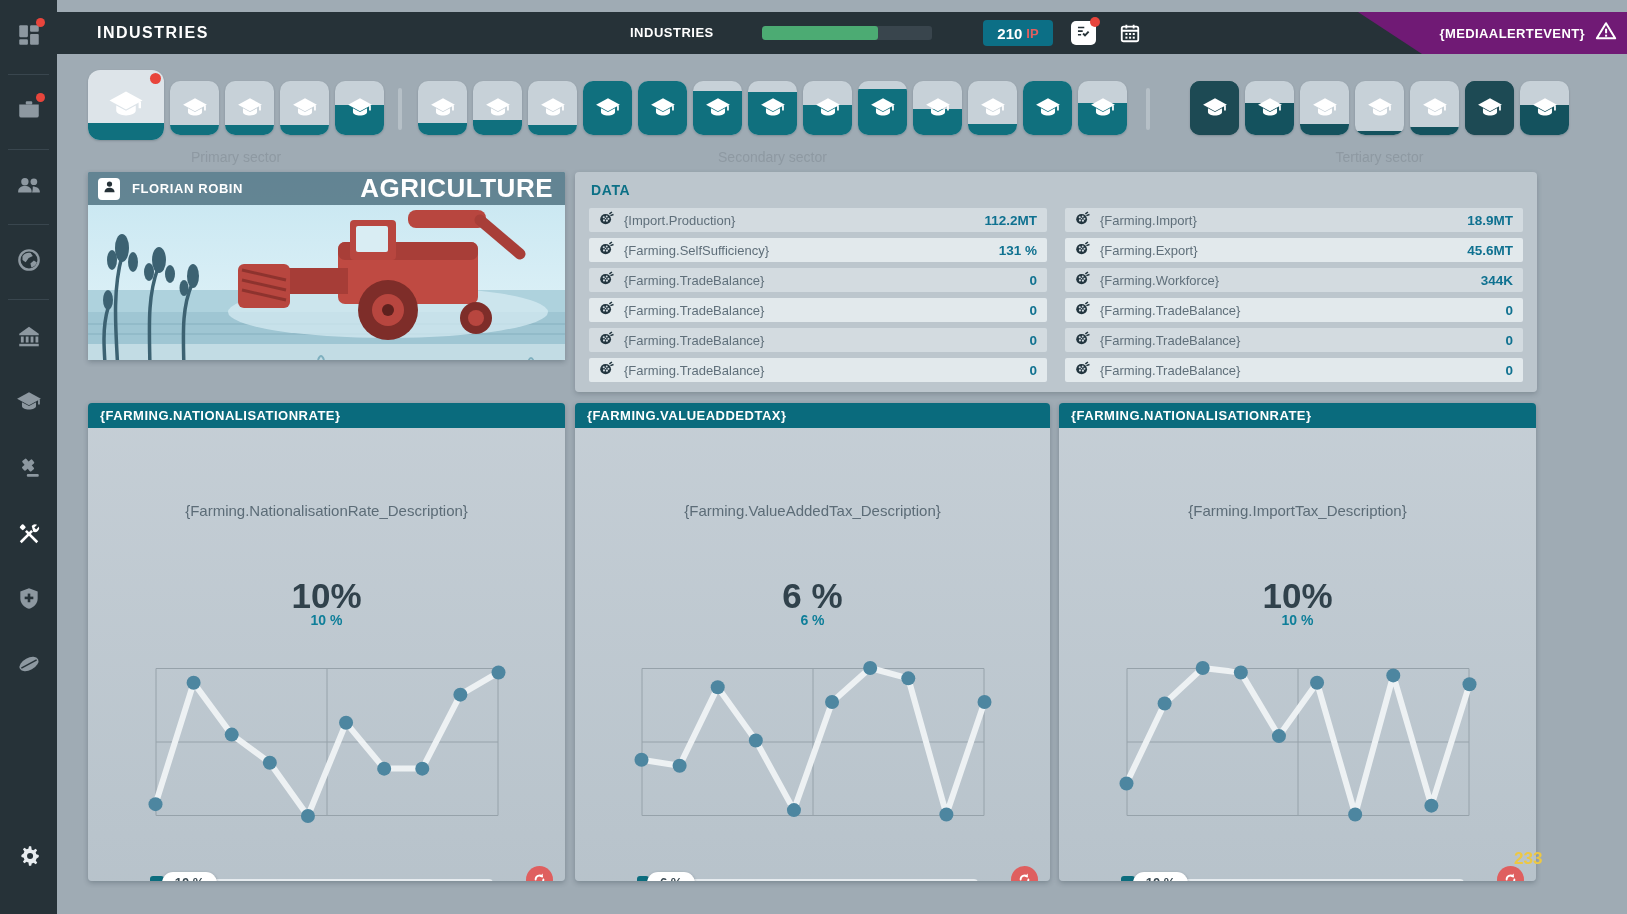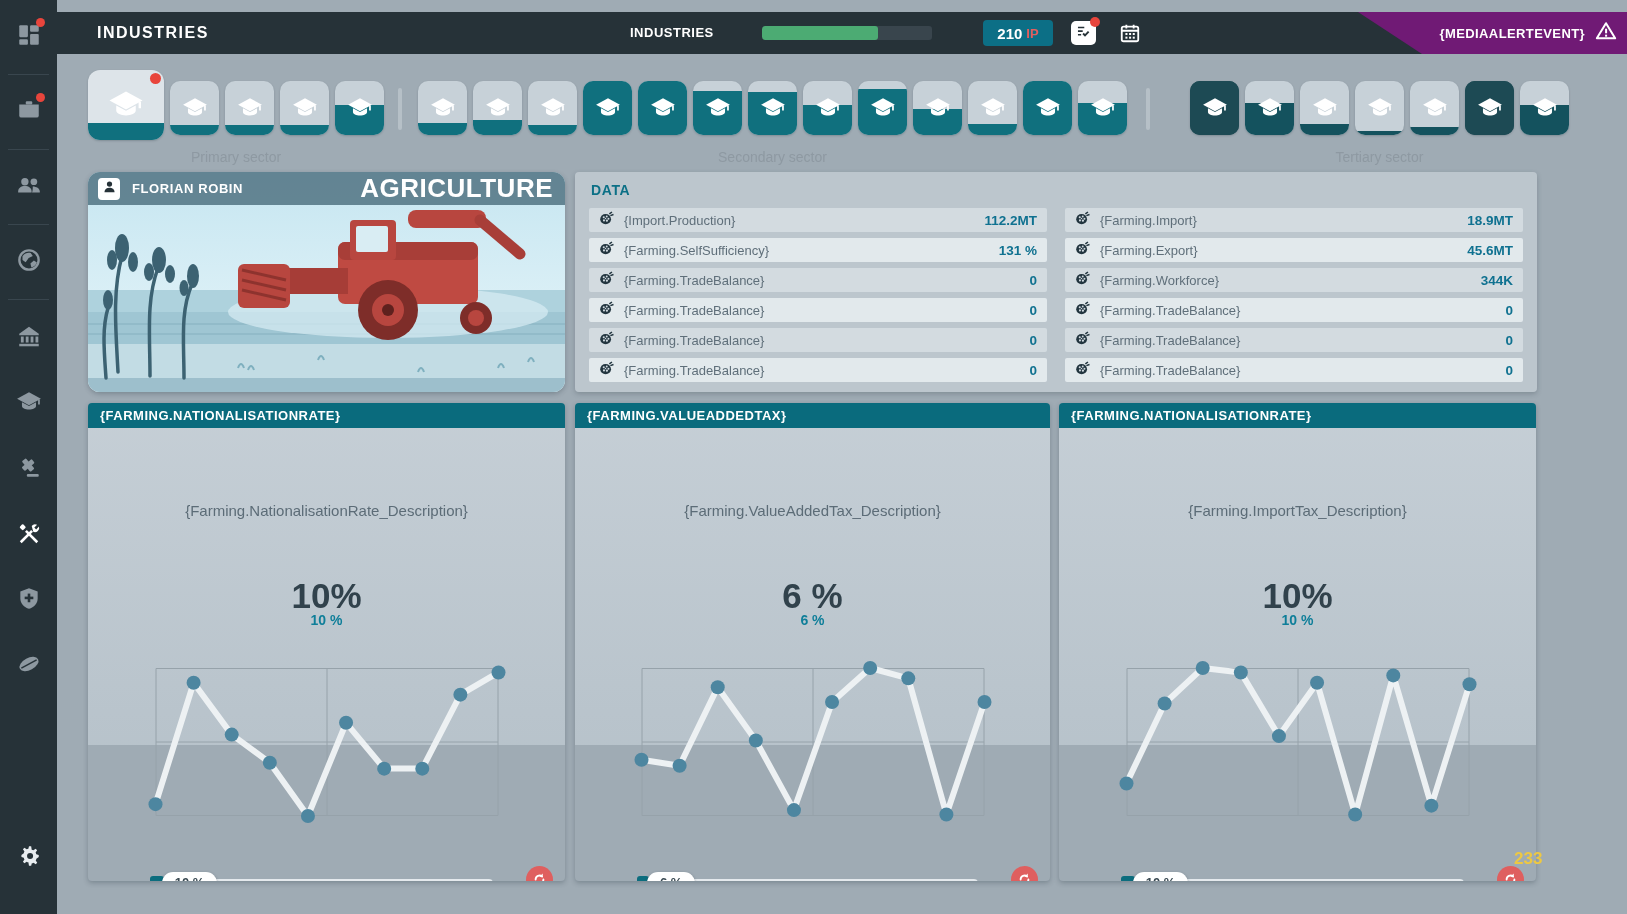"FLORIAN ROBIN" .ind-card { border-radius: 12px -> 1px; height: 220px -> 188px }
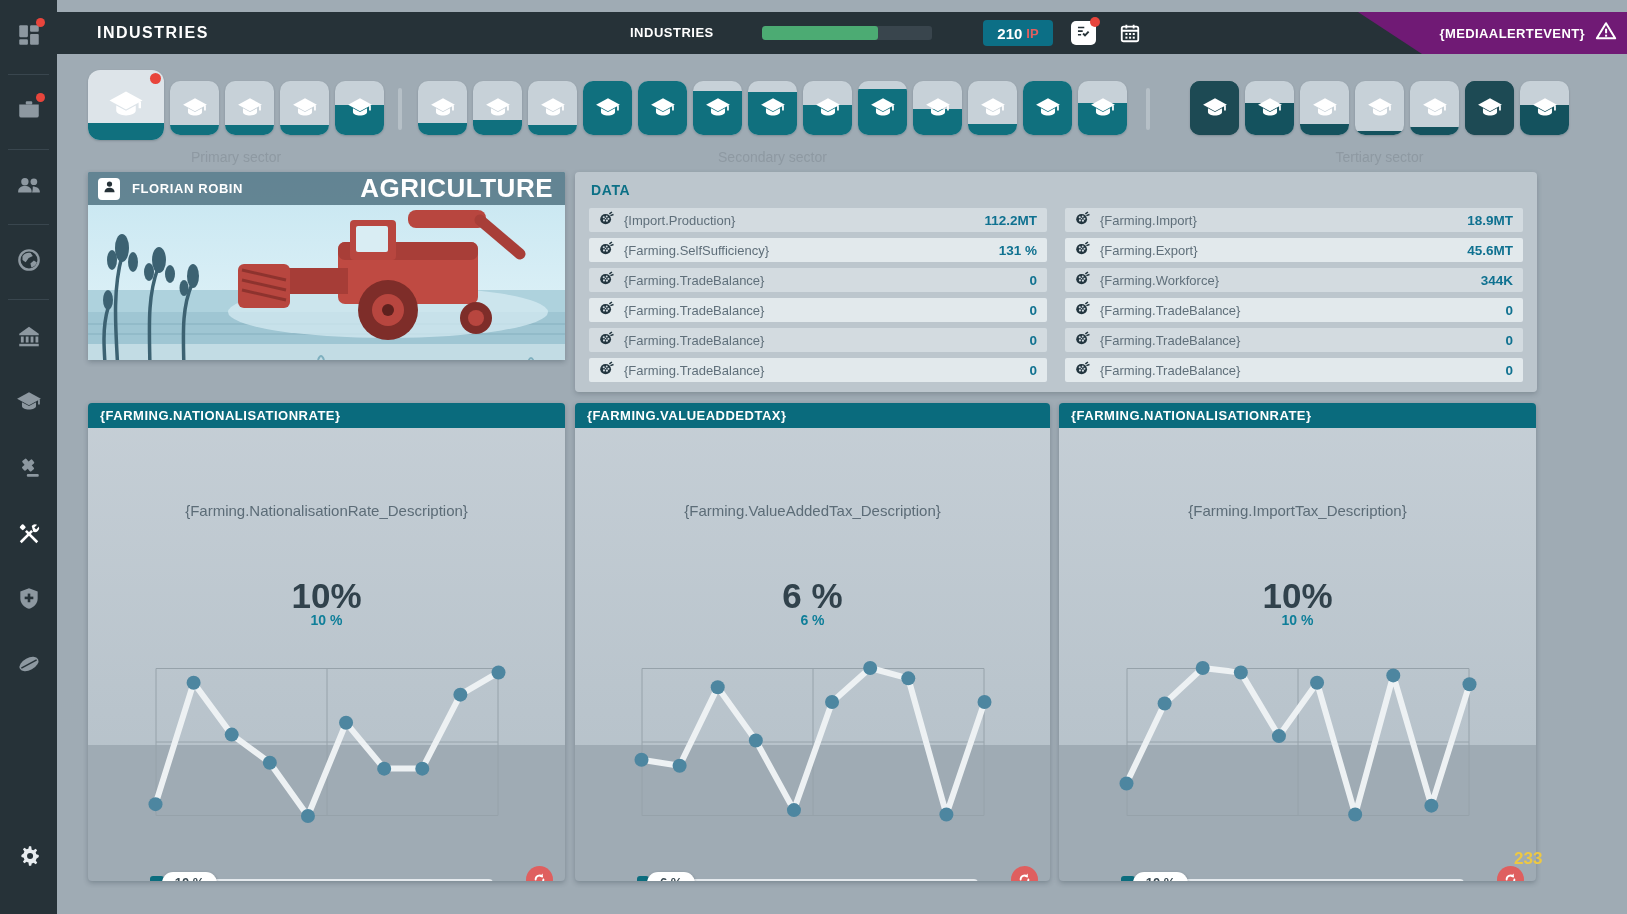"{Farming.NationalisationRate_Description" .panel-body { height: 317px -> 453px }
